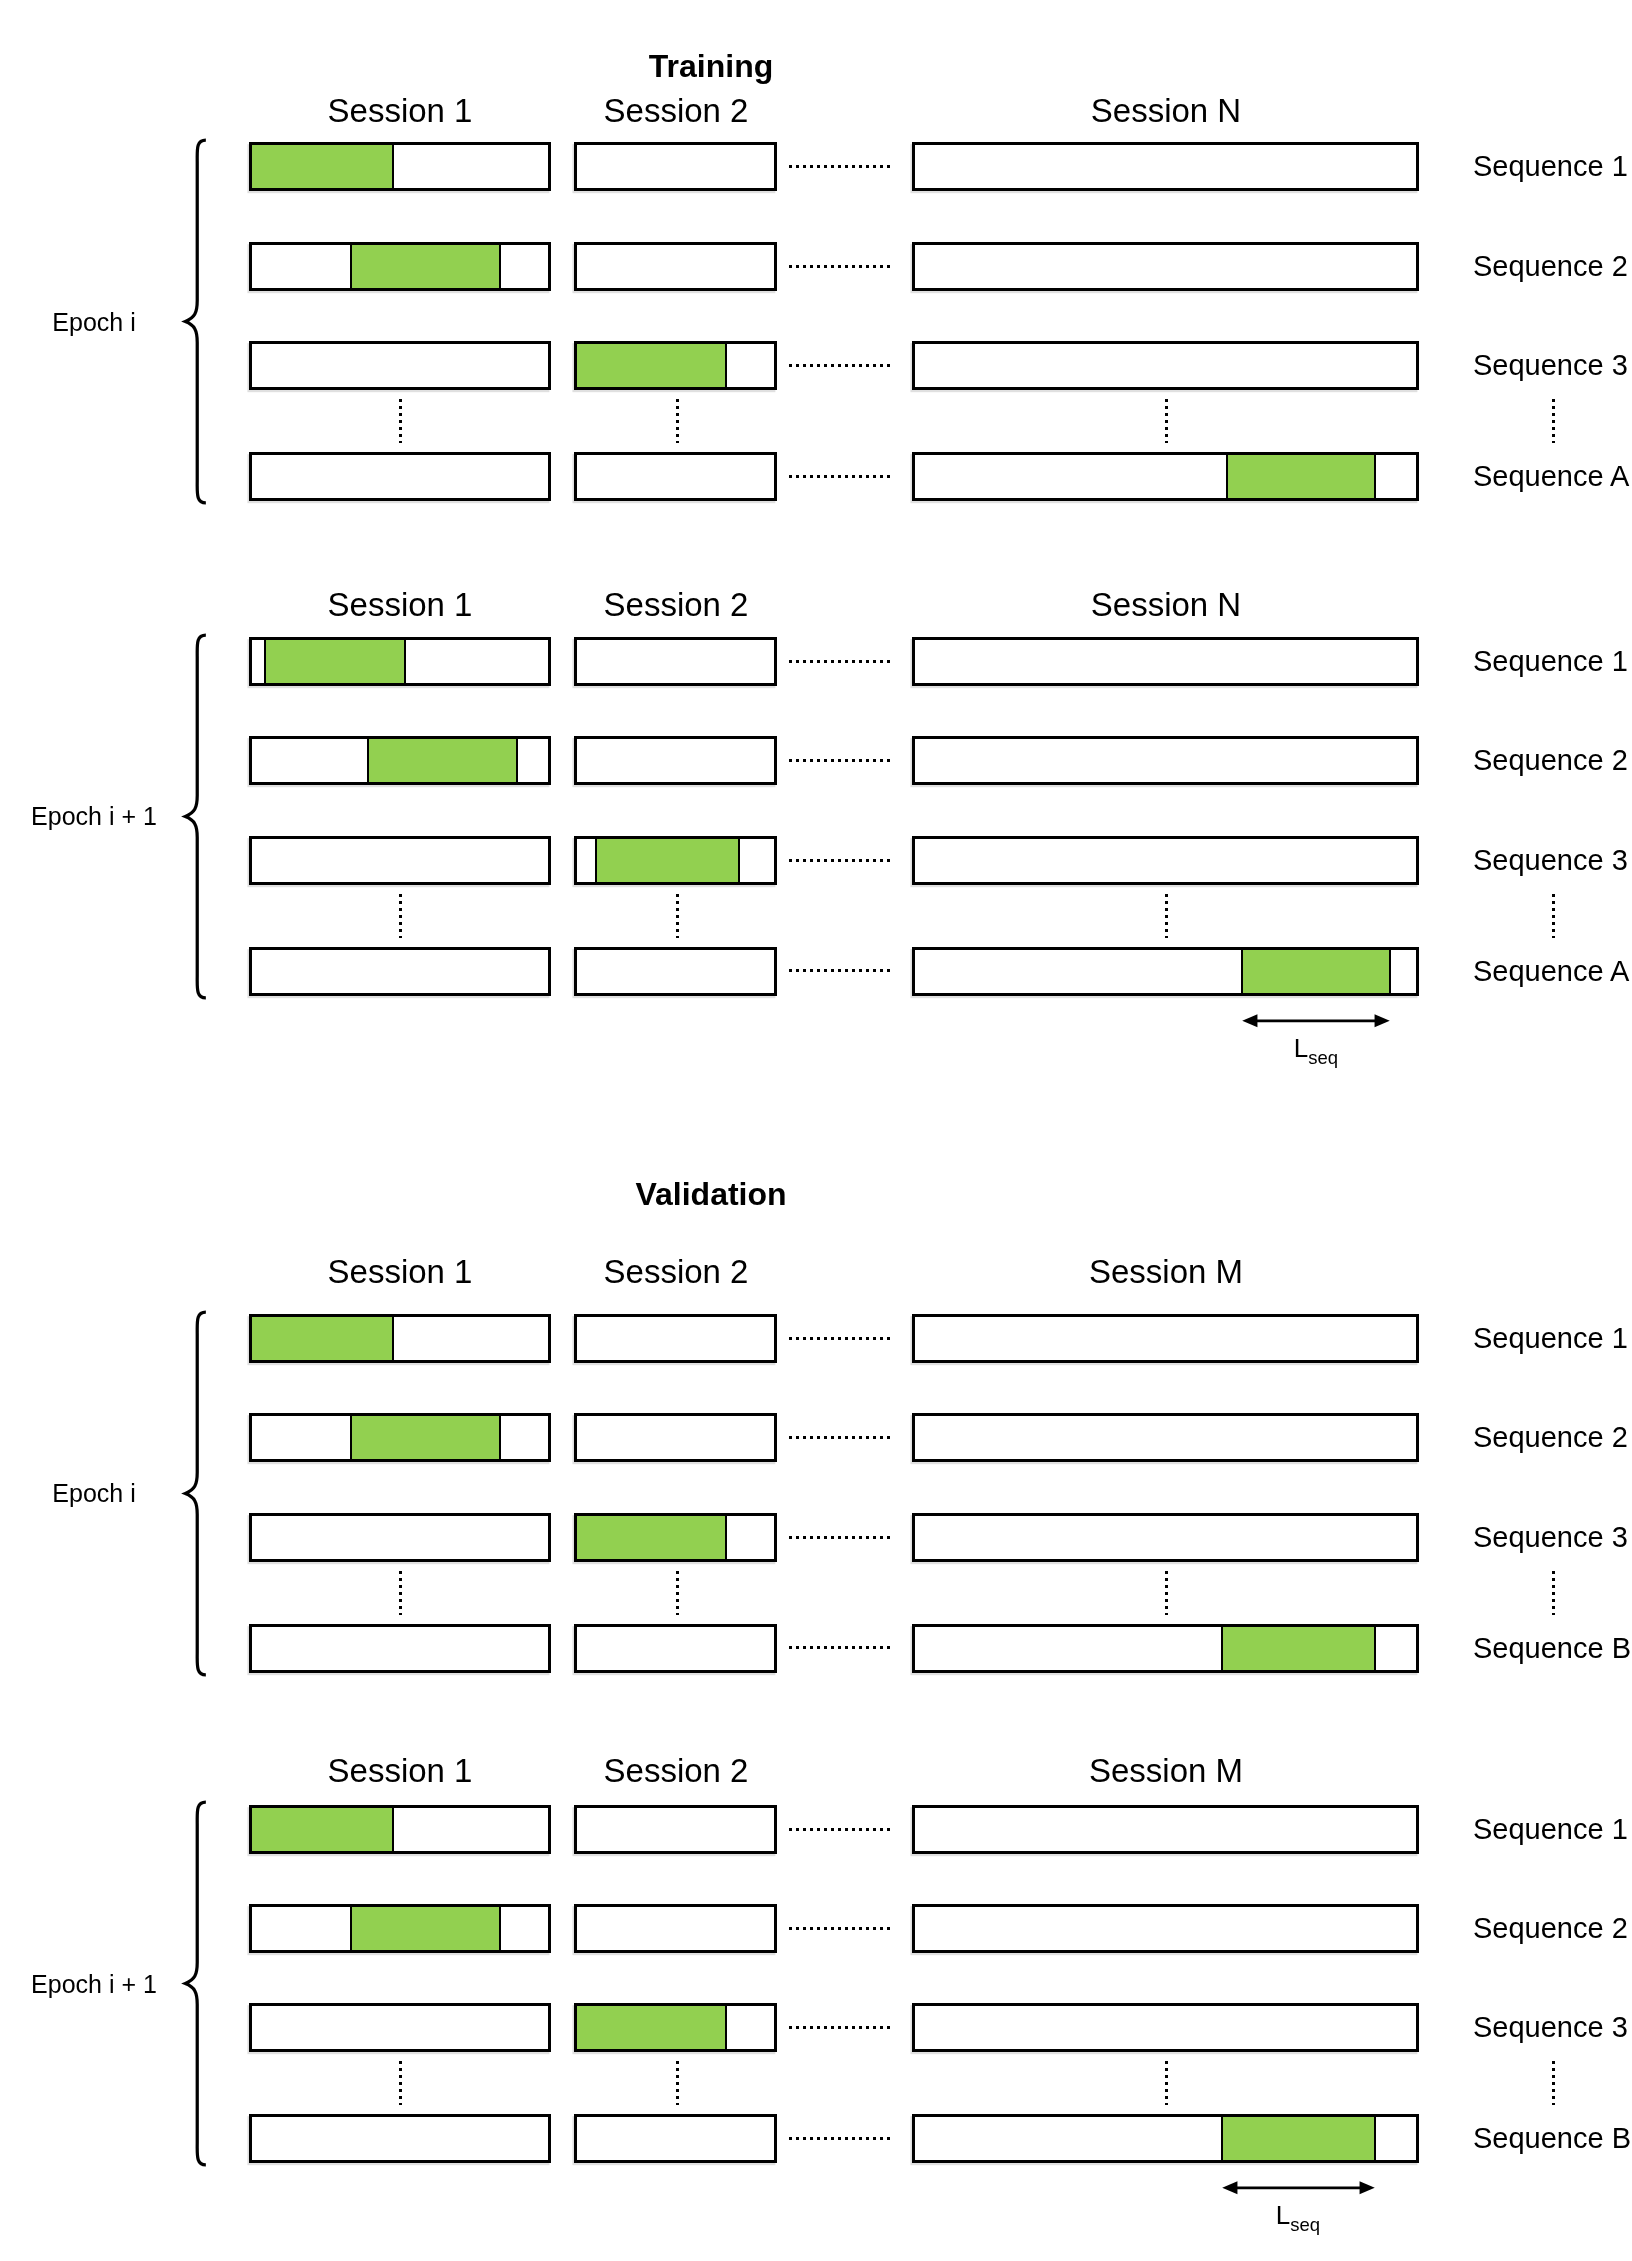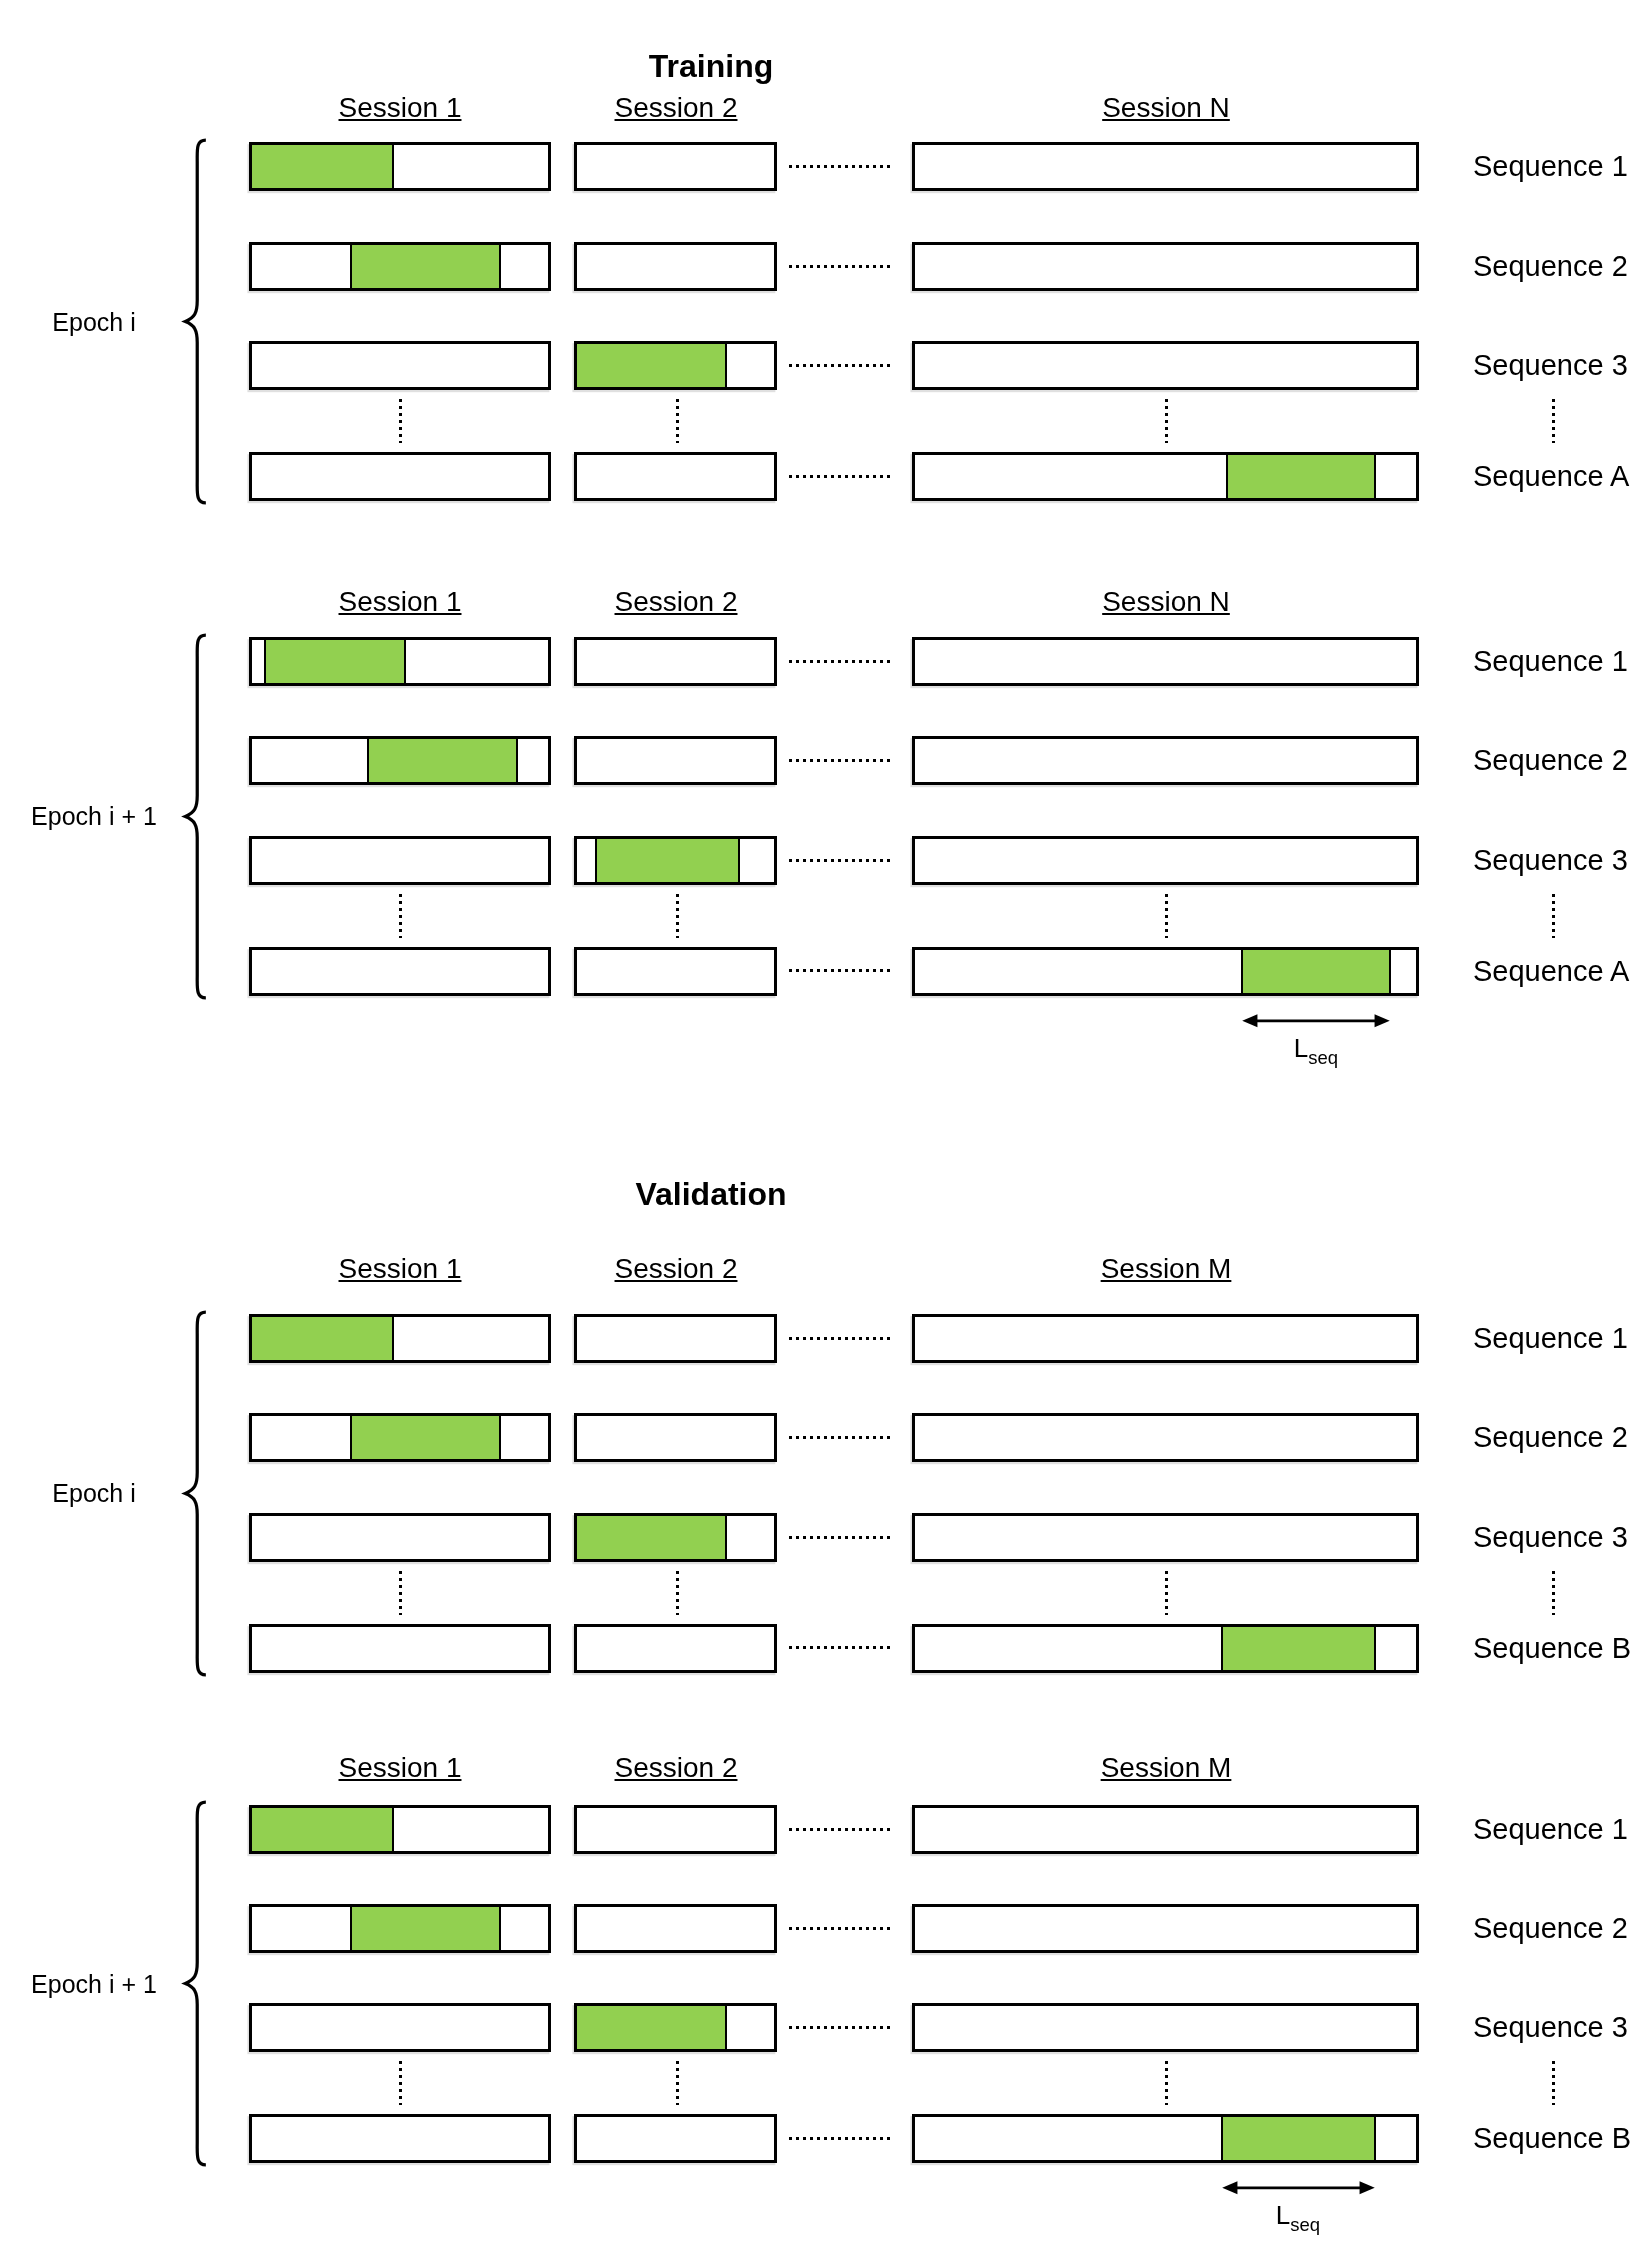"Session 1" .hdr { font-size: 28px -> 33px; text-decoration: underline -> none }
